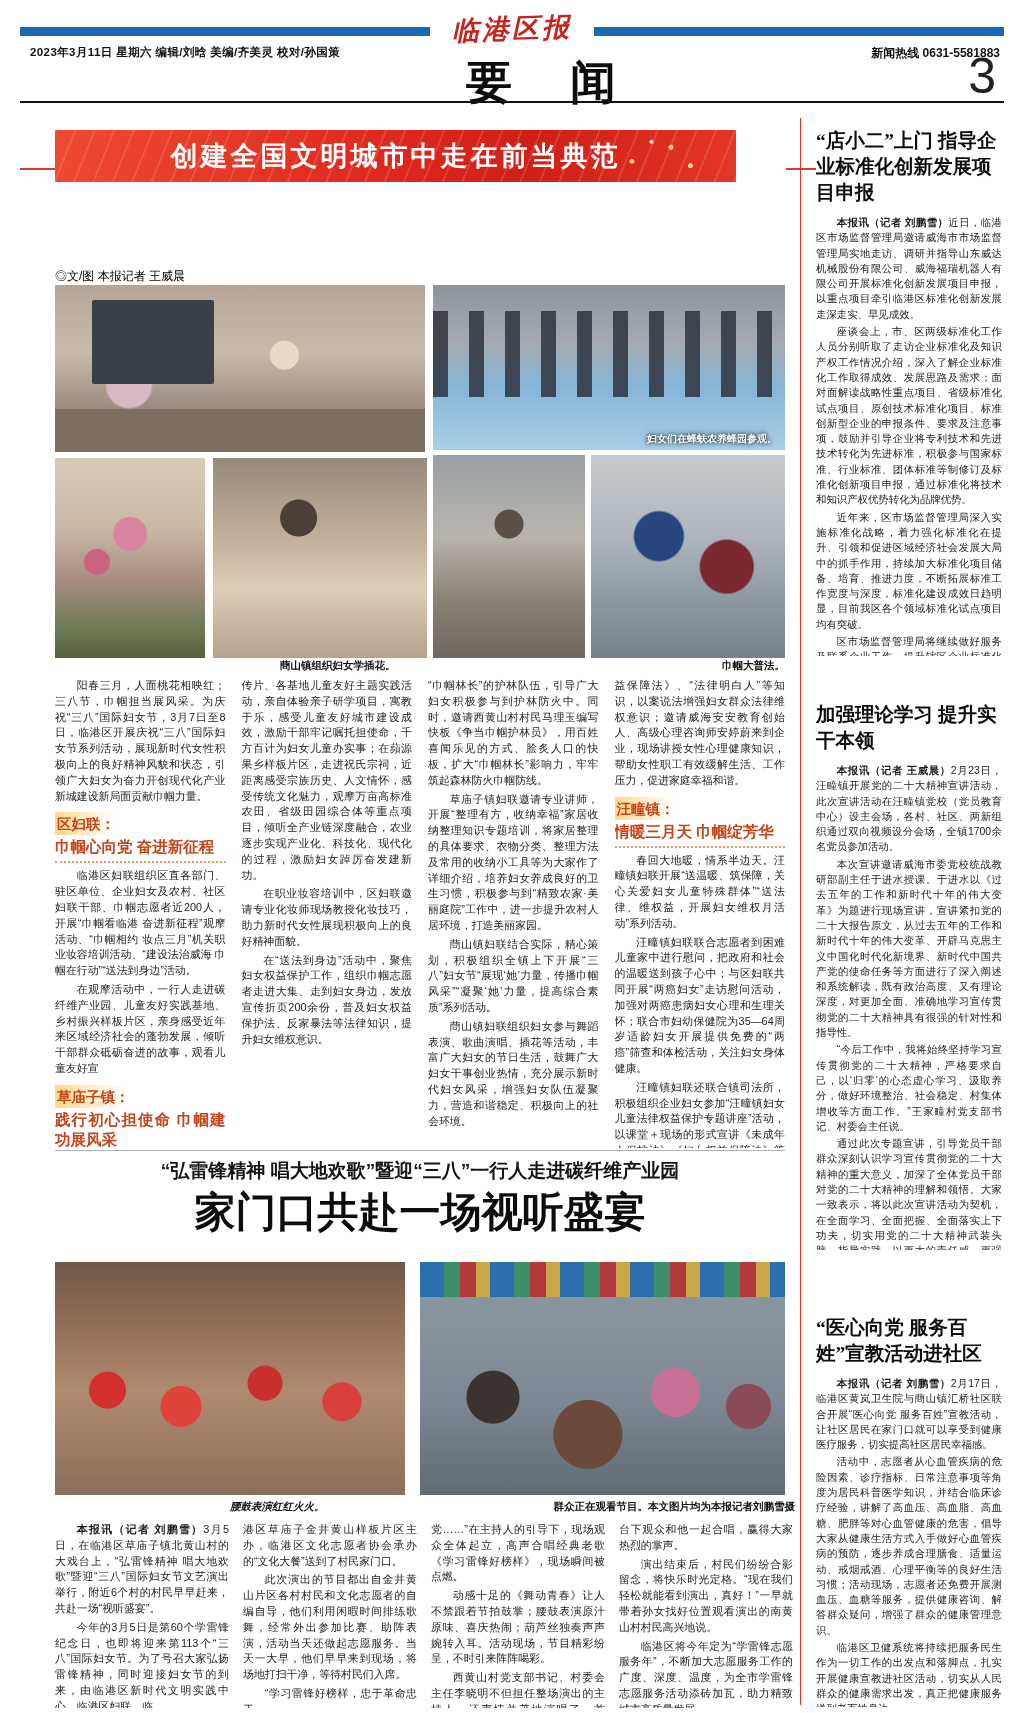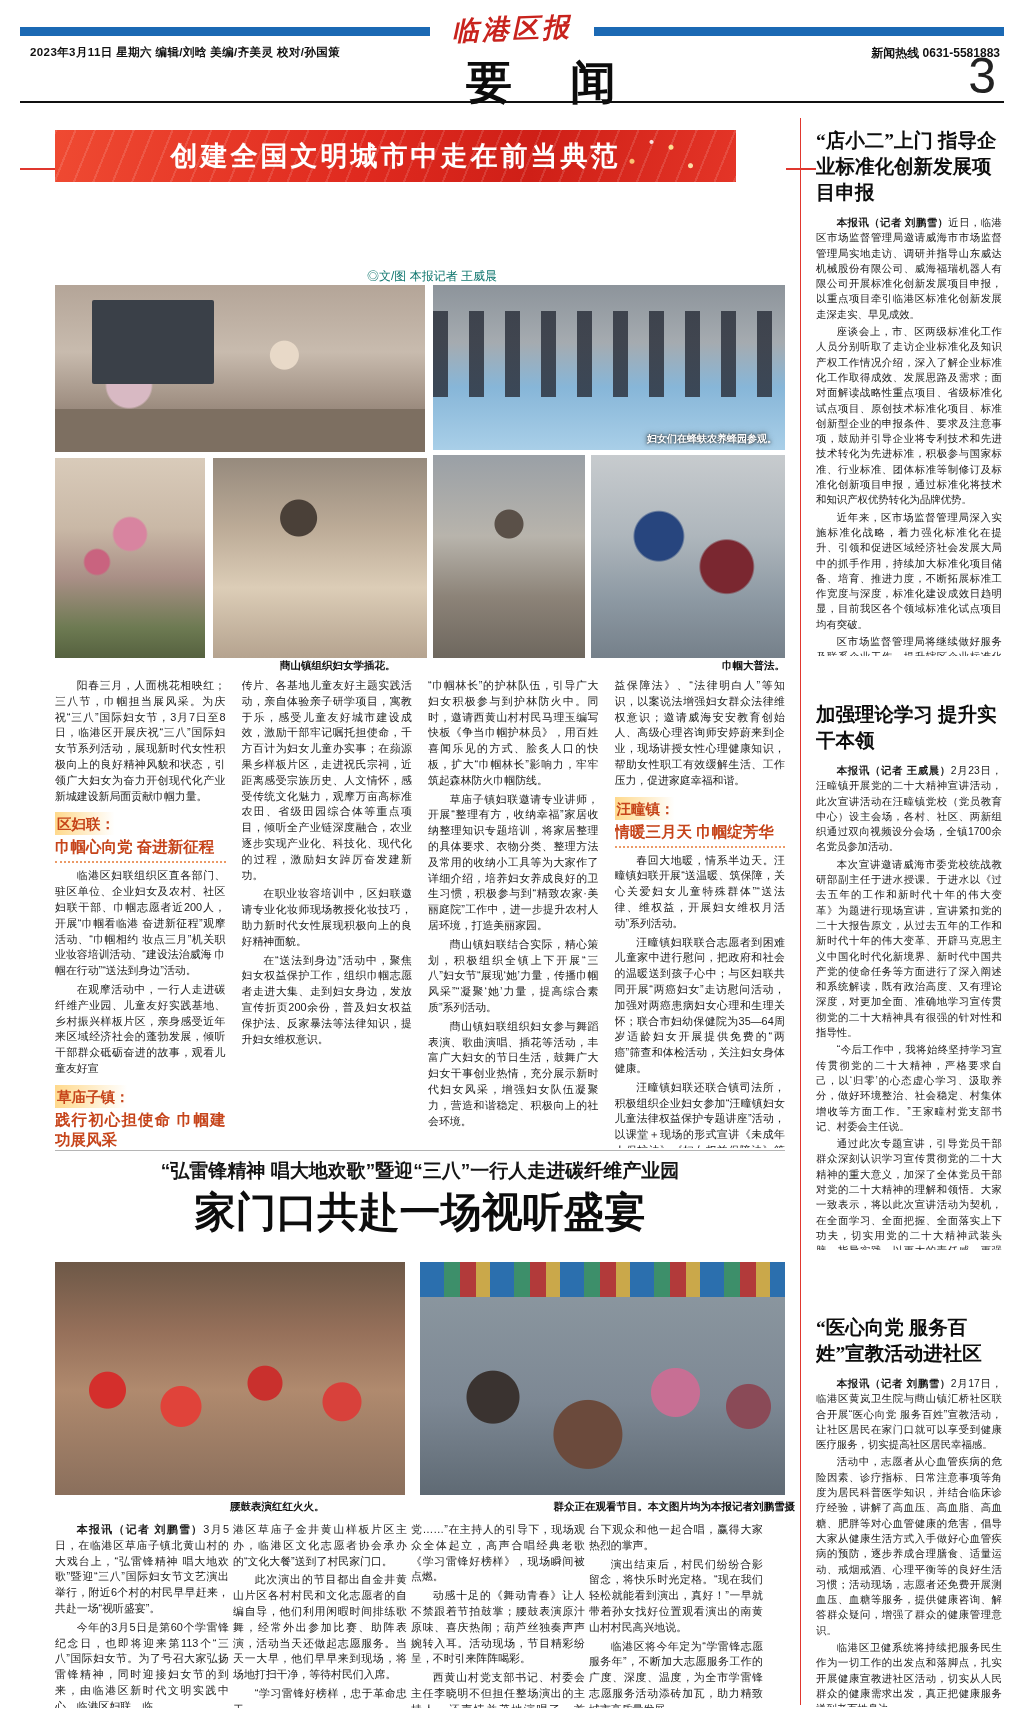"◎文/图 本报记者 王威晨" .lead-byline { color: #0f766e -> #000000; left: 67px -> 55px; text-align: center -> none }
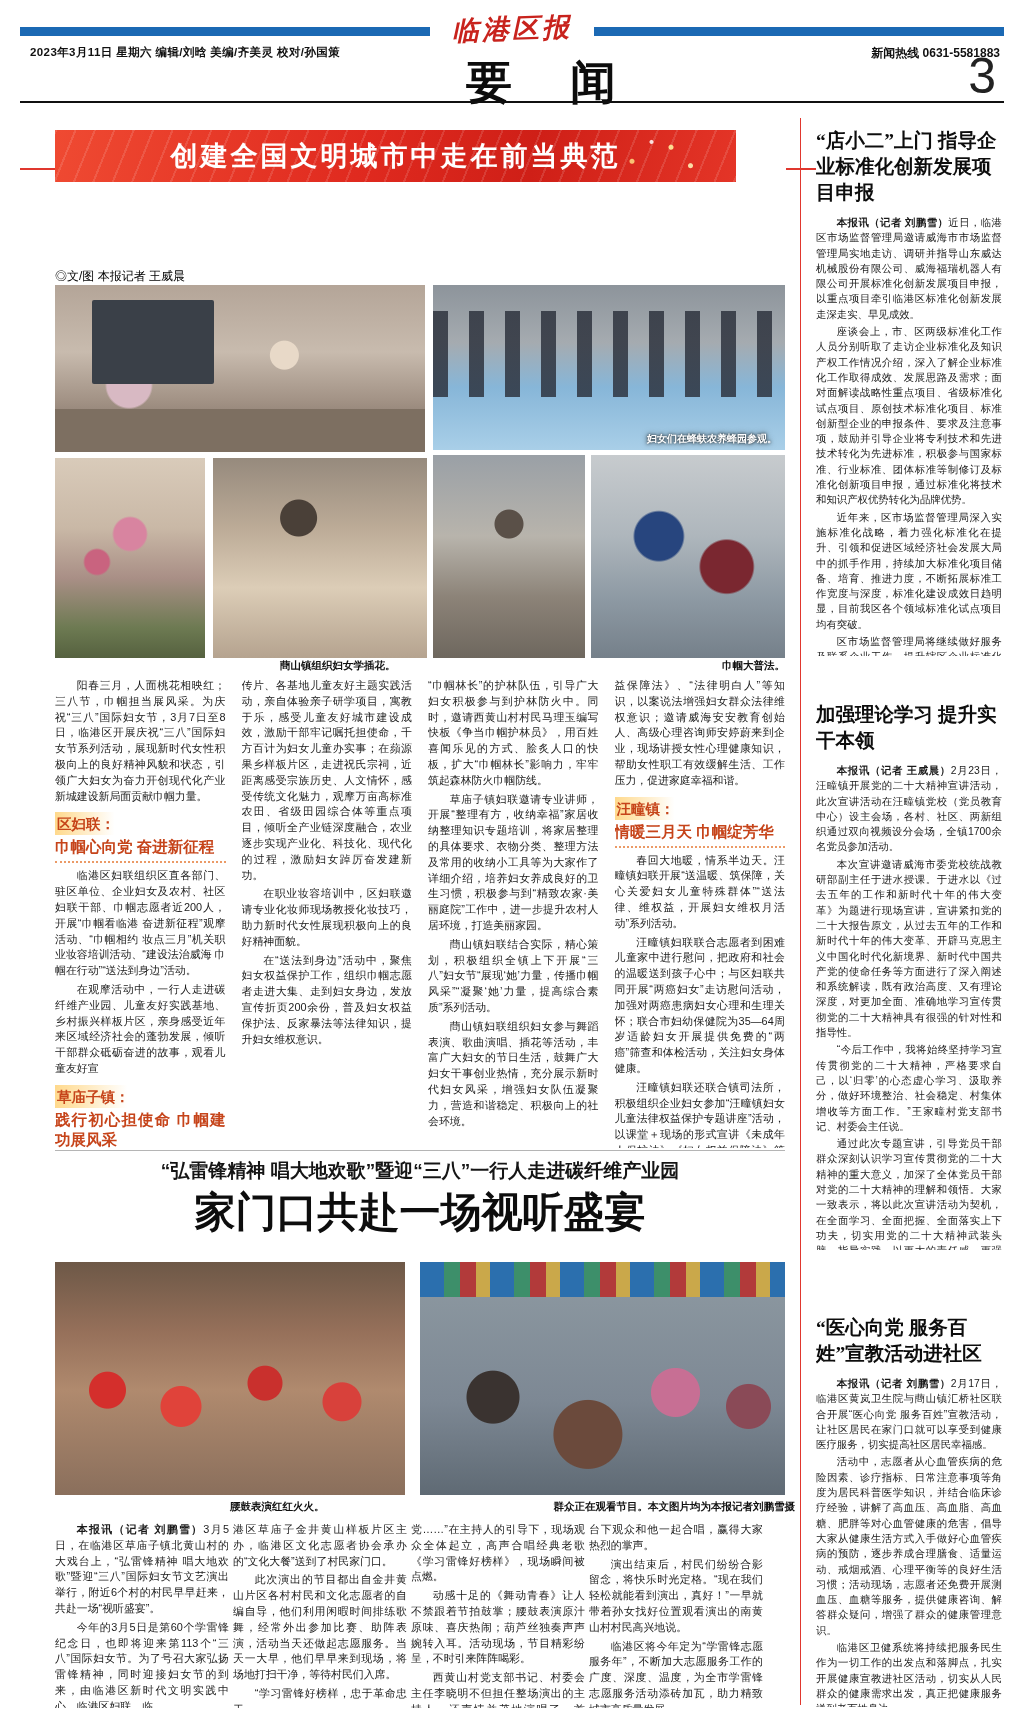"腰鼓表演红红火火。" .cap-drums { font-style: none -> italic }
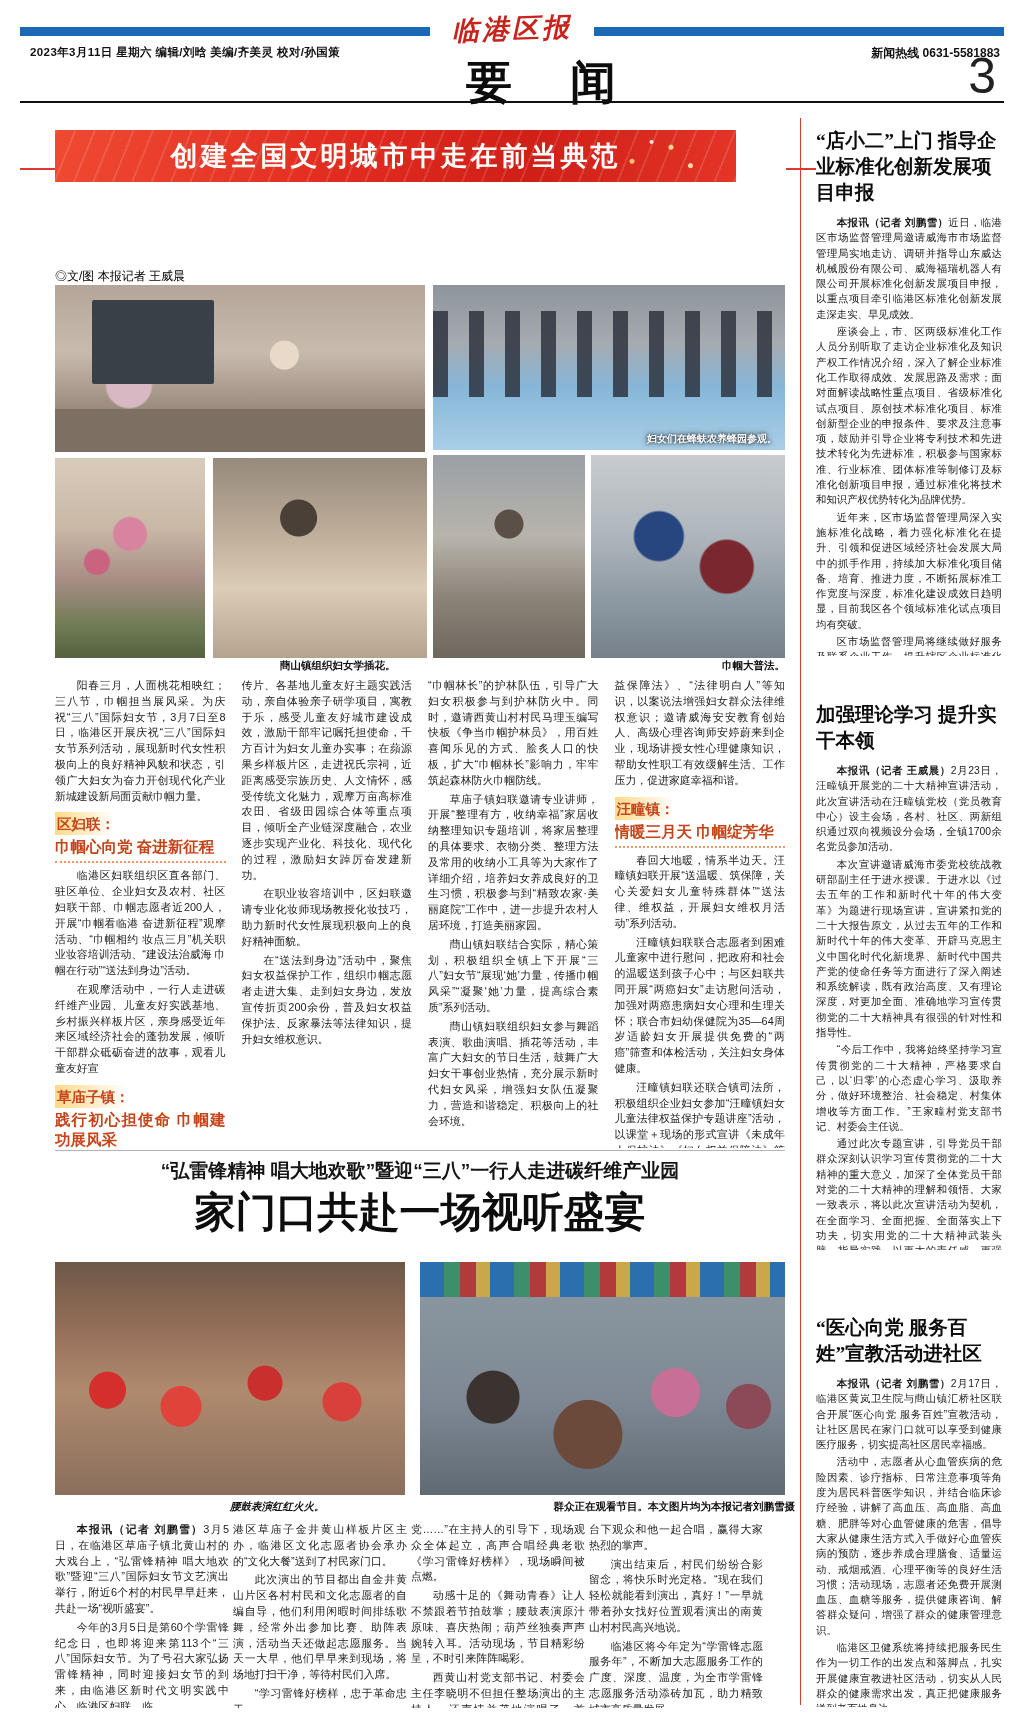"本报讯（记者 刘鹏雪）3月5日，在临港区草庙子镇北黄山村的大戏台上，“弘雷锋精神" .bottom-cols { gap: 4px -> 14px }
